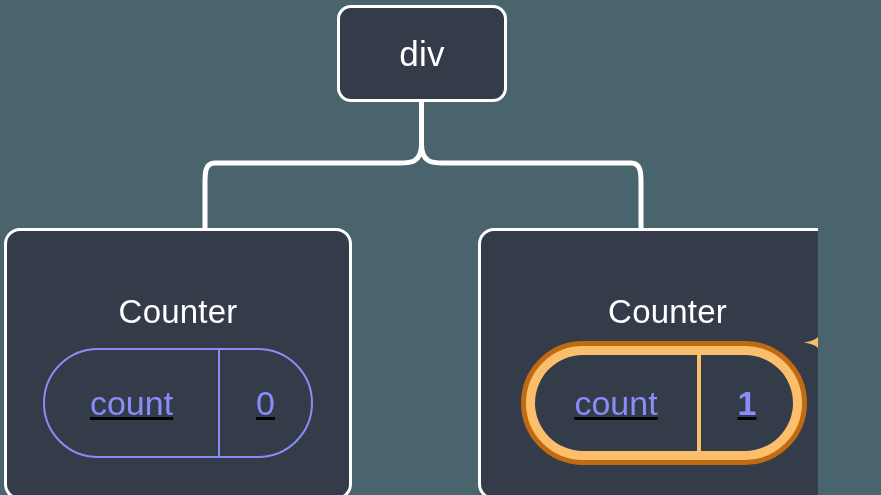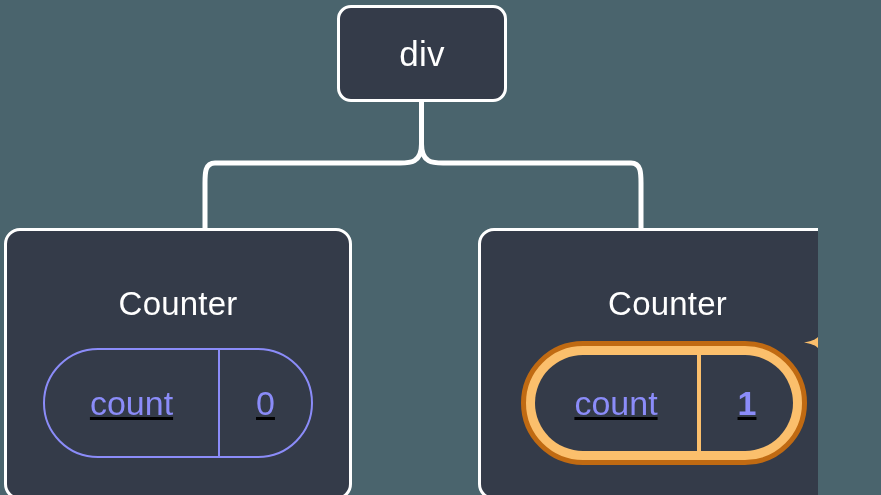"Counter" .counter-node .node-title { top: 56px -> 64px }
